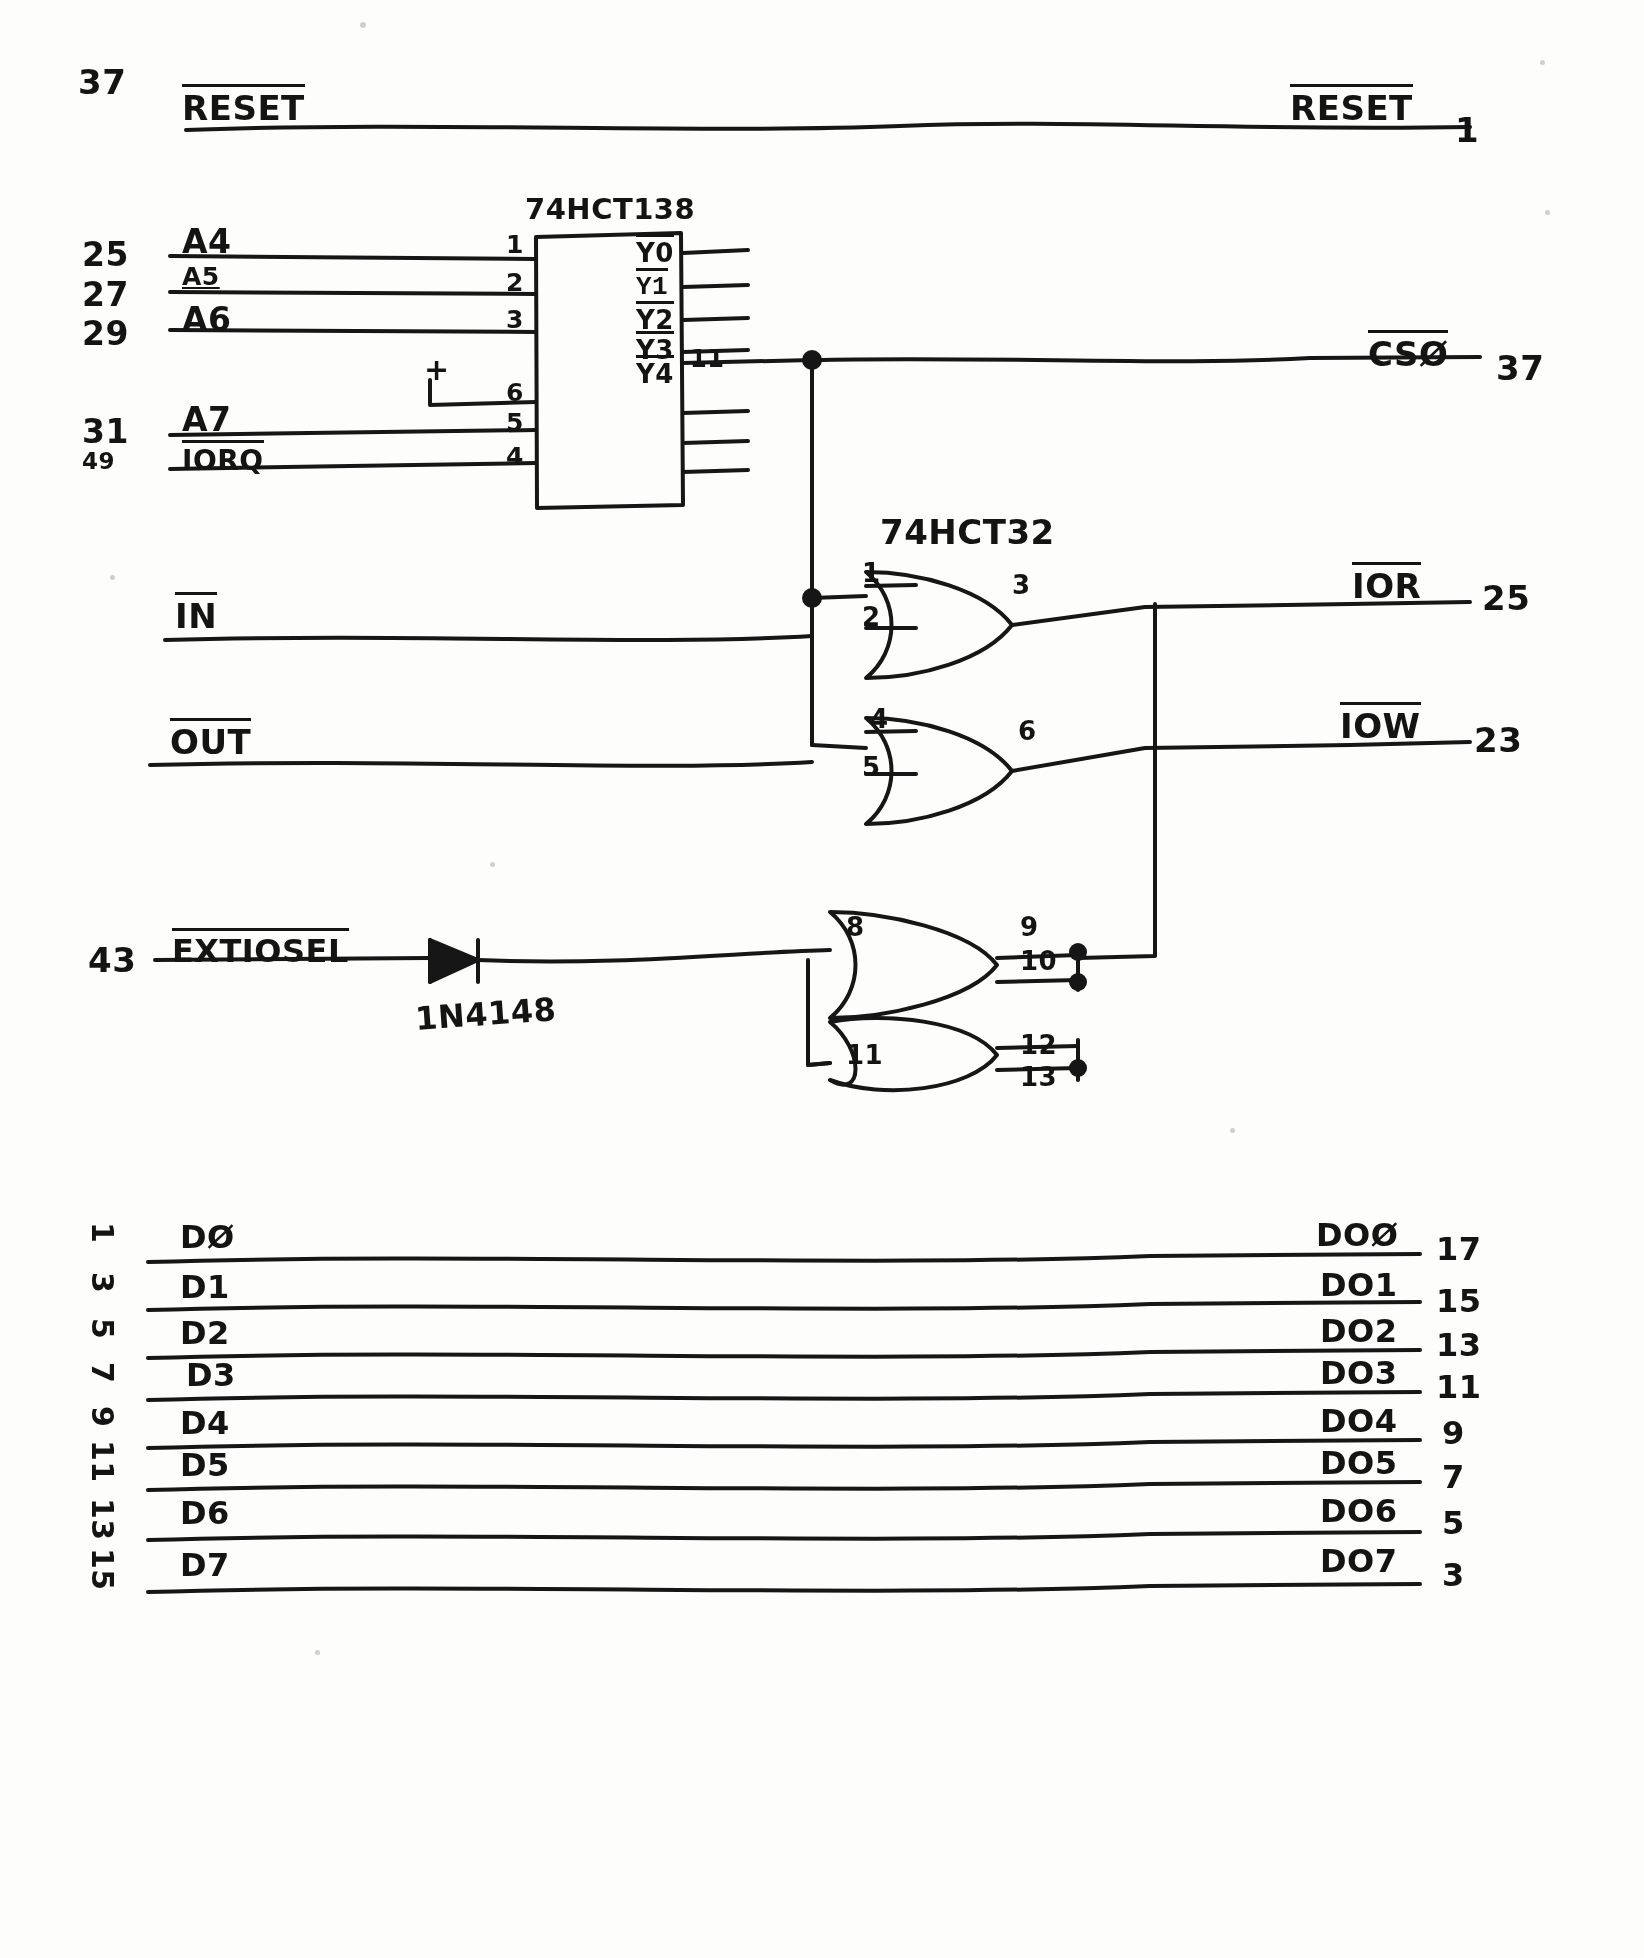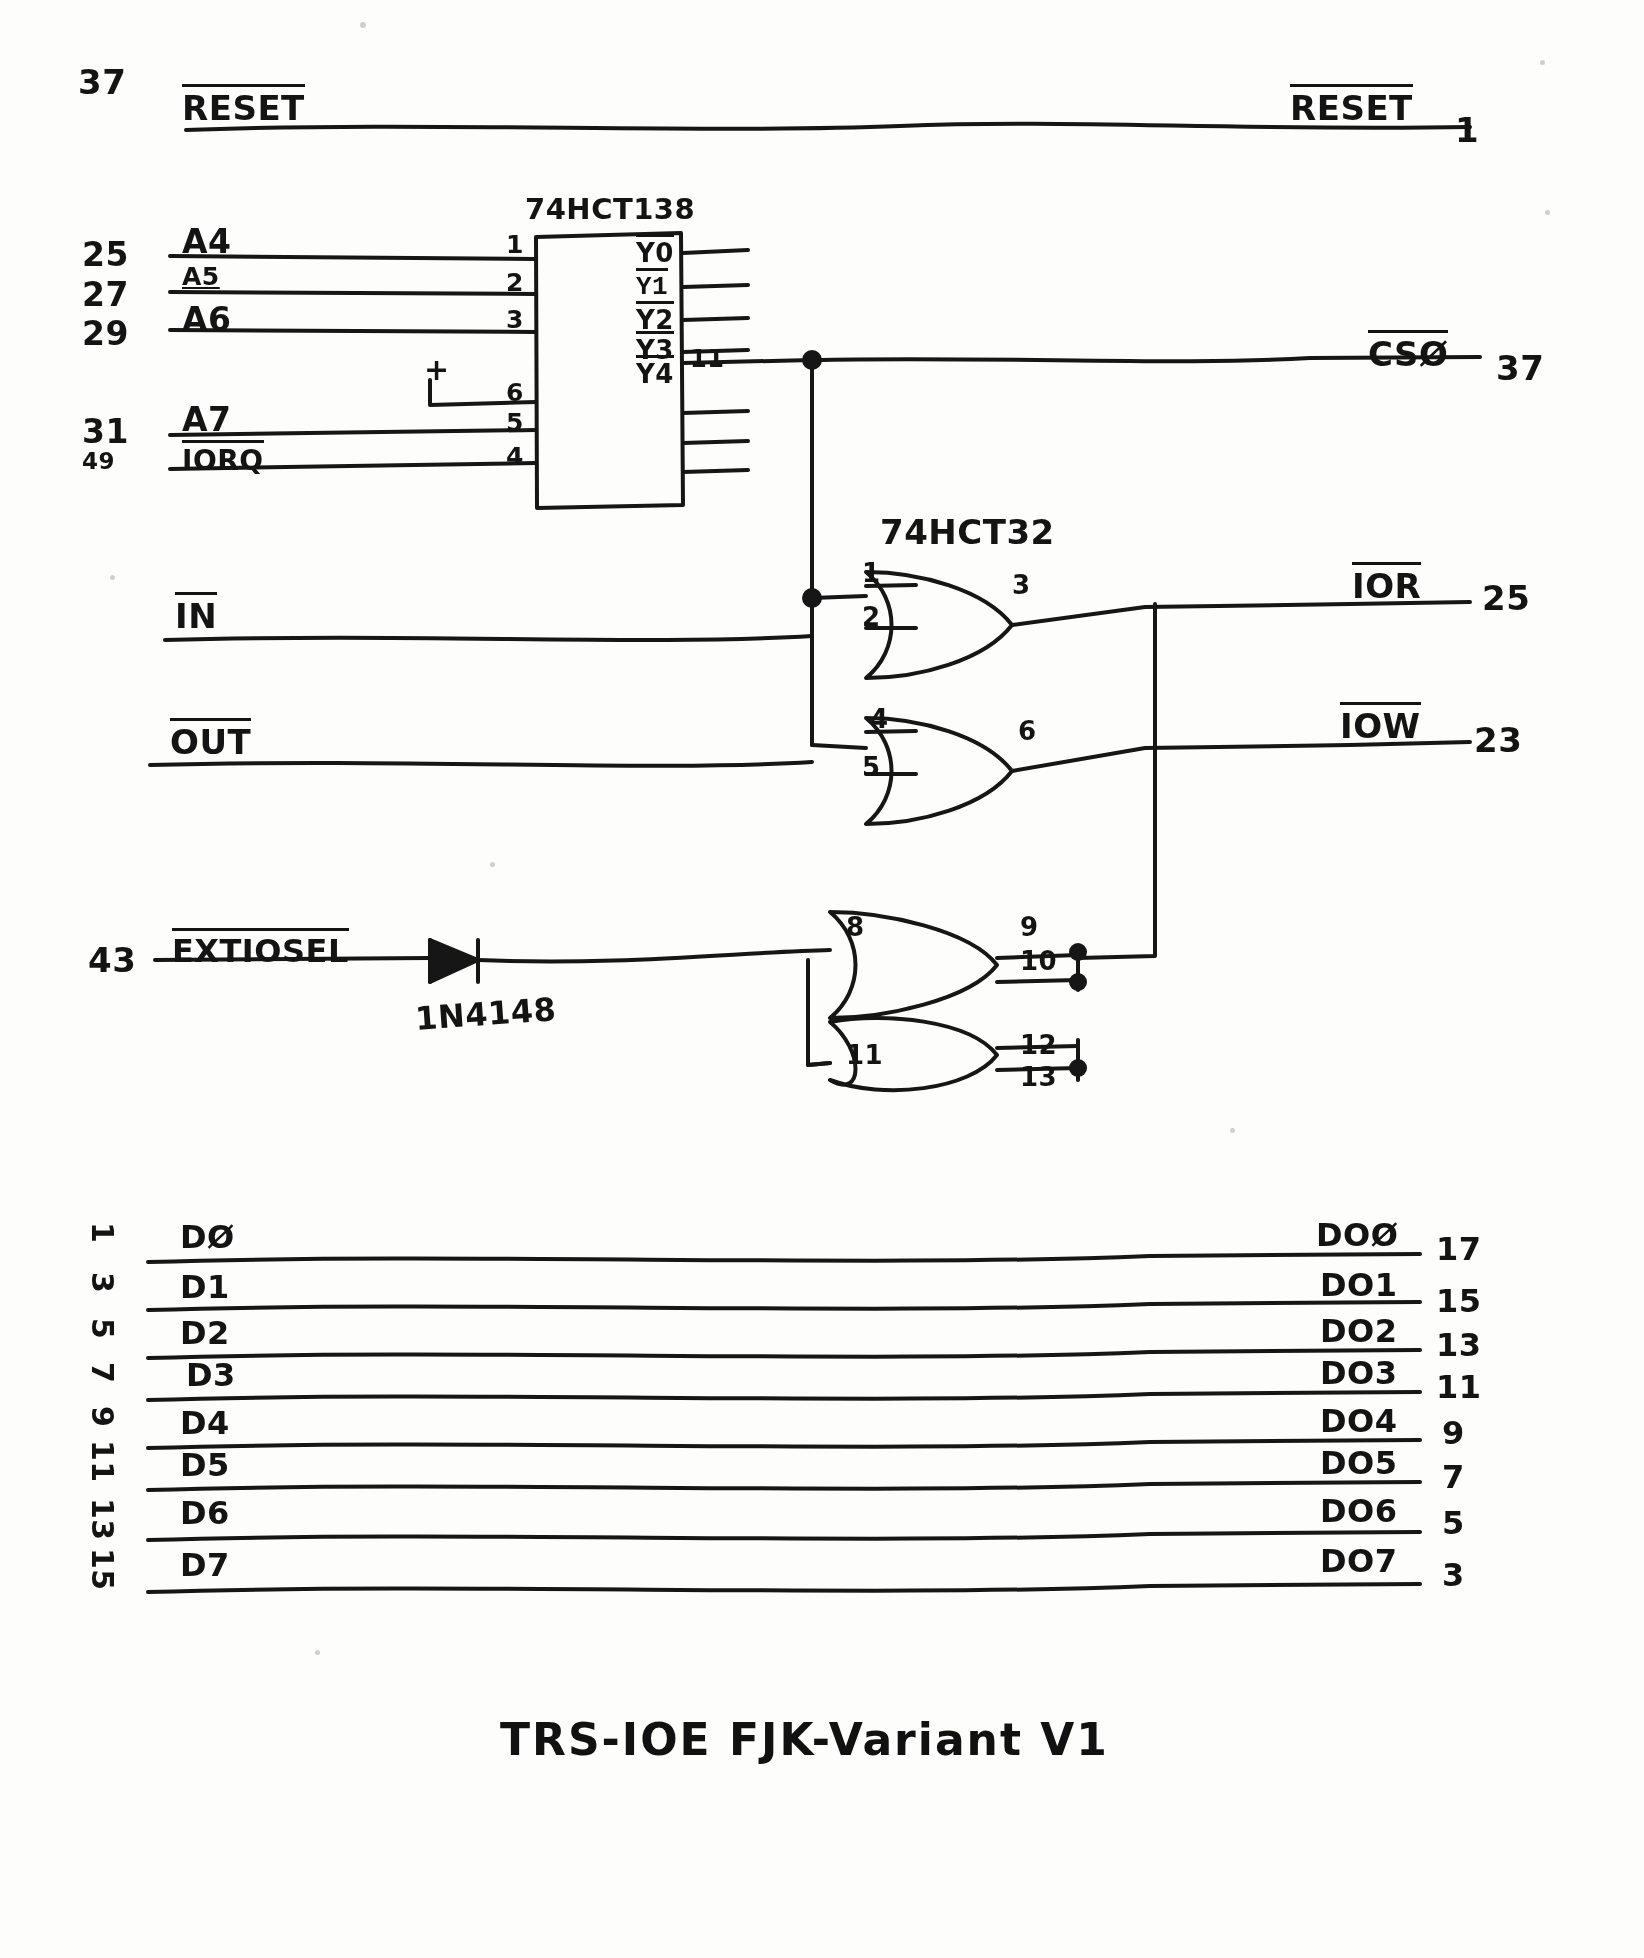"TRS-IOE FJK-Variant V1" div.title-line { html: <div>TRS-IOE FJK-Variant V1</div> -> none }
